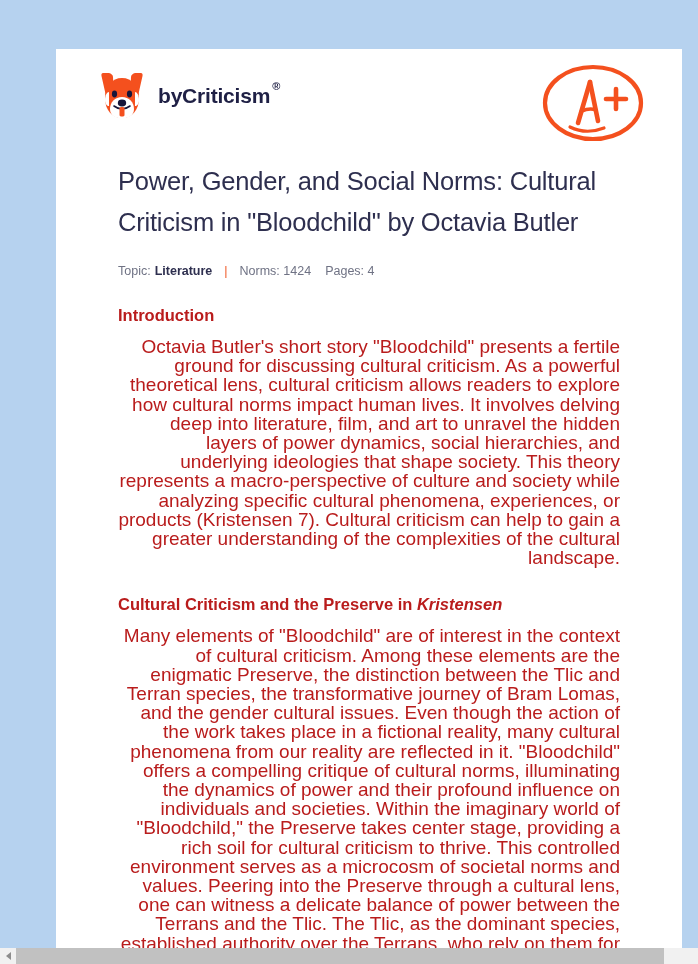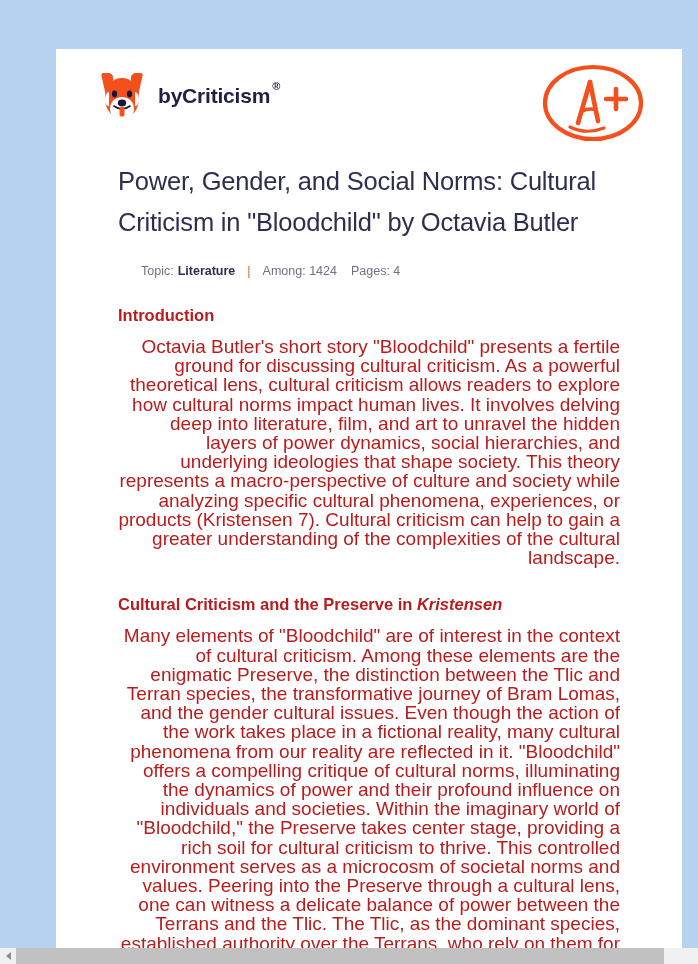"Topic:" .meta-row { margin-left: 23px -> none }
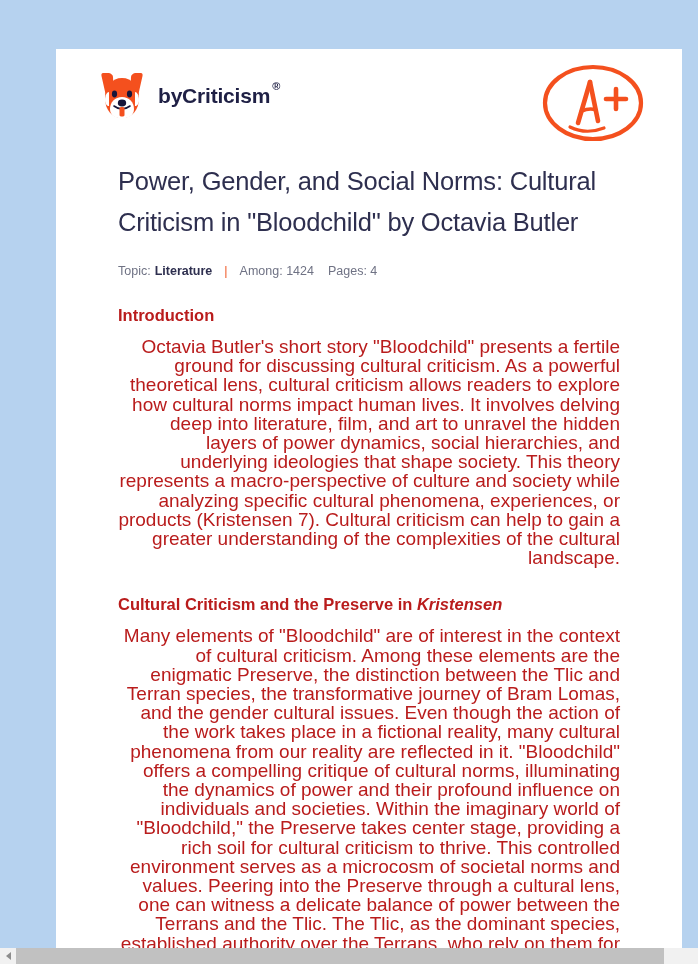"Among:" span.meta-label { text: Among -> Norms }
